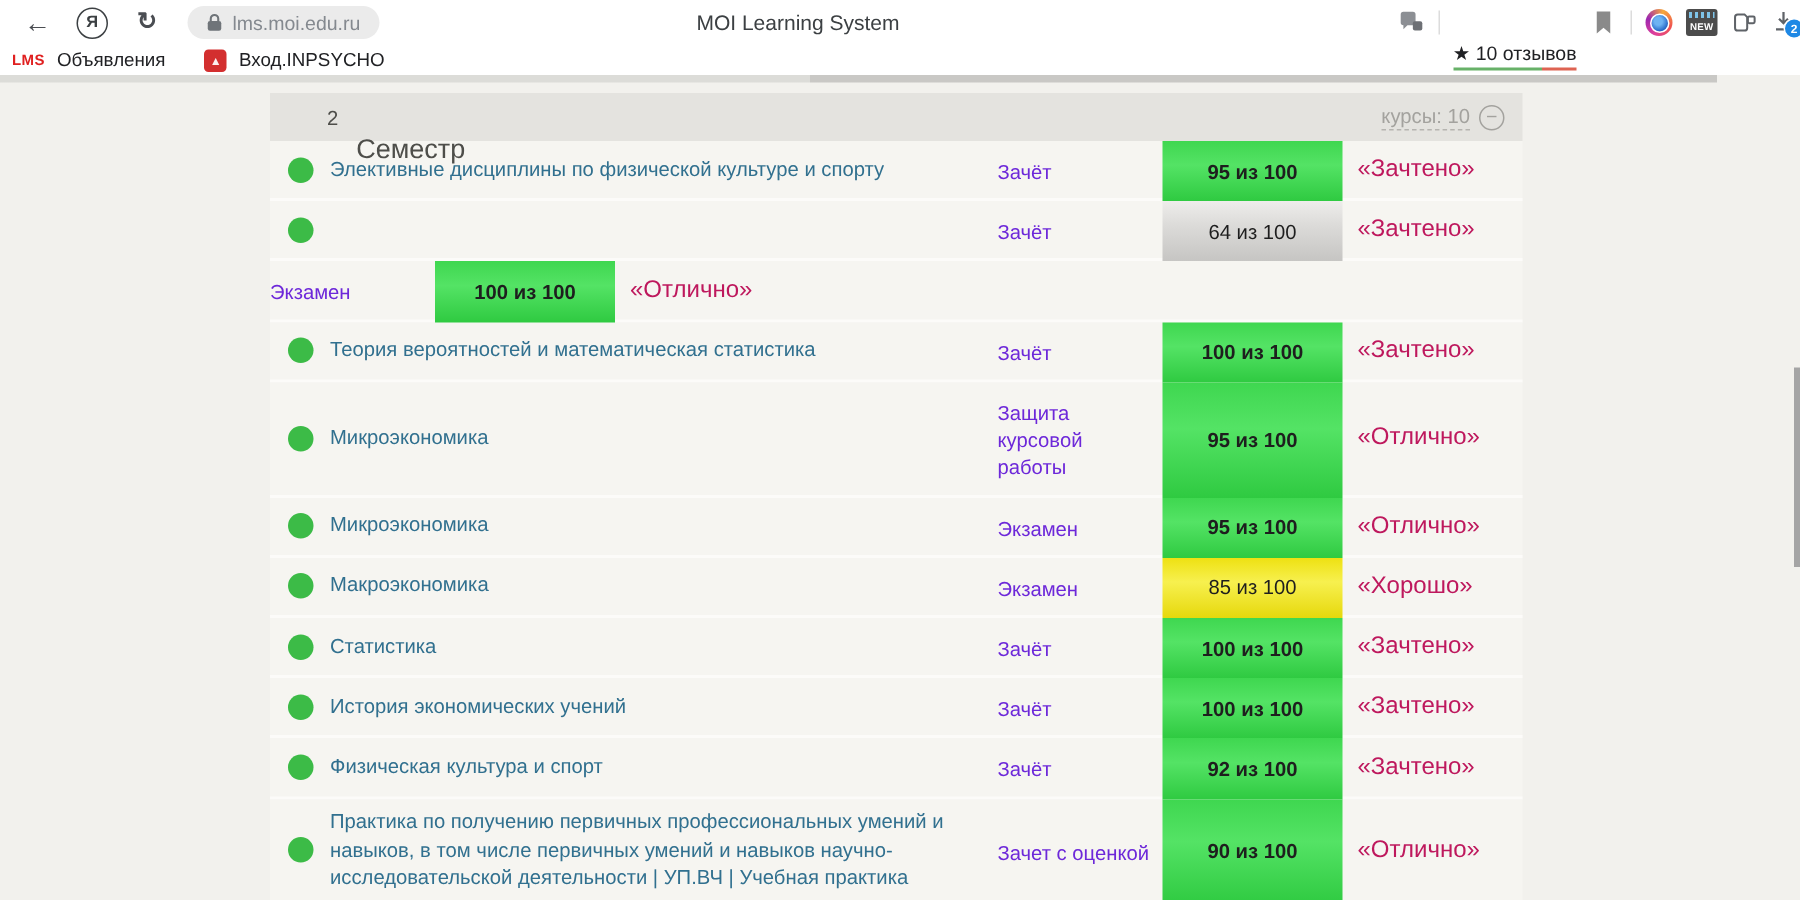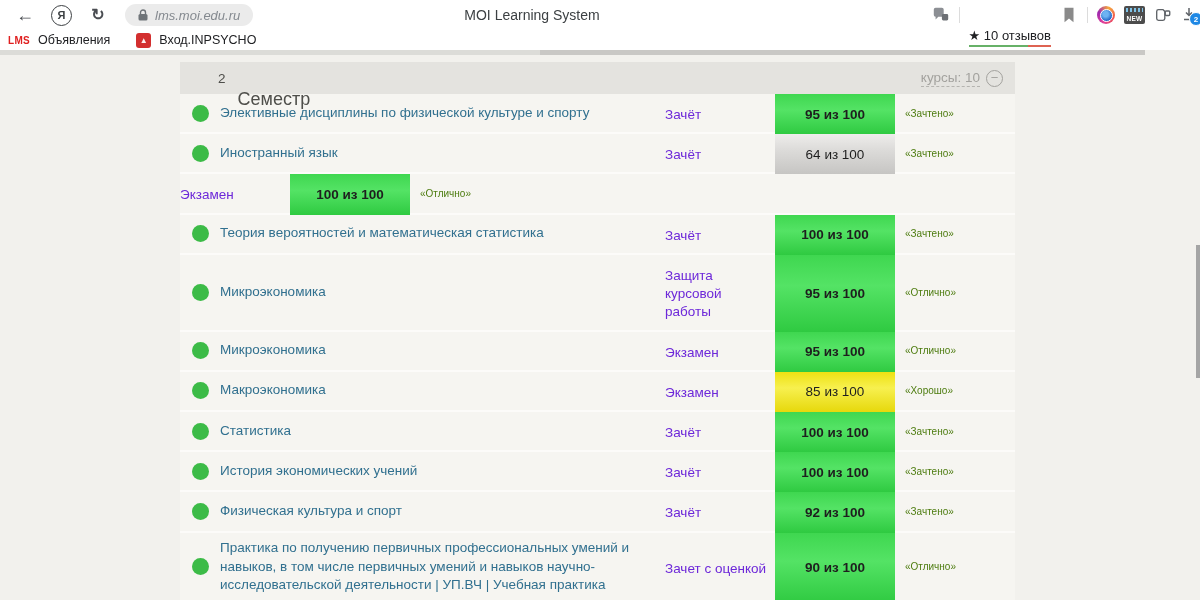"lms.moi.edu.ru" .addr-url { font-style: italic -> none }
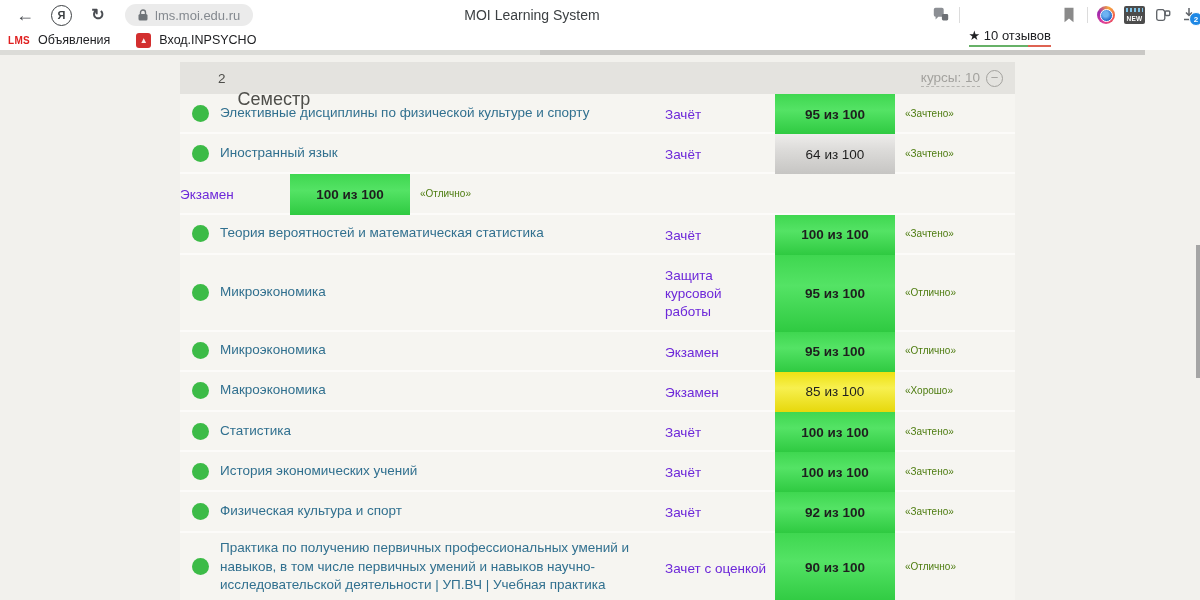"«Зачтено»" .cell-grade { color: #4d7c0f -> #be185d; font-size: 10px -> 16px }
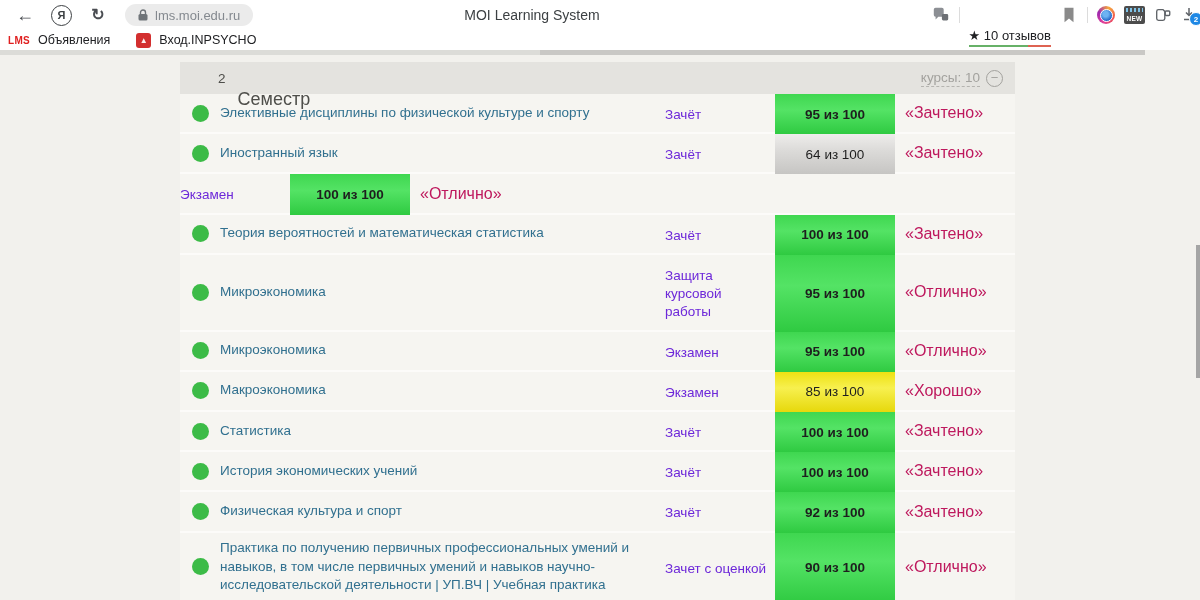"Иностранный язык" a.course-link { html: <a>Иностранный язык</a> -> none }
